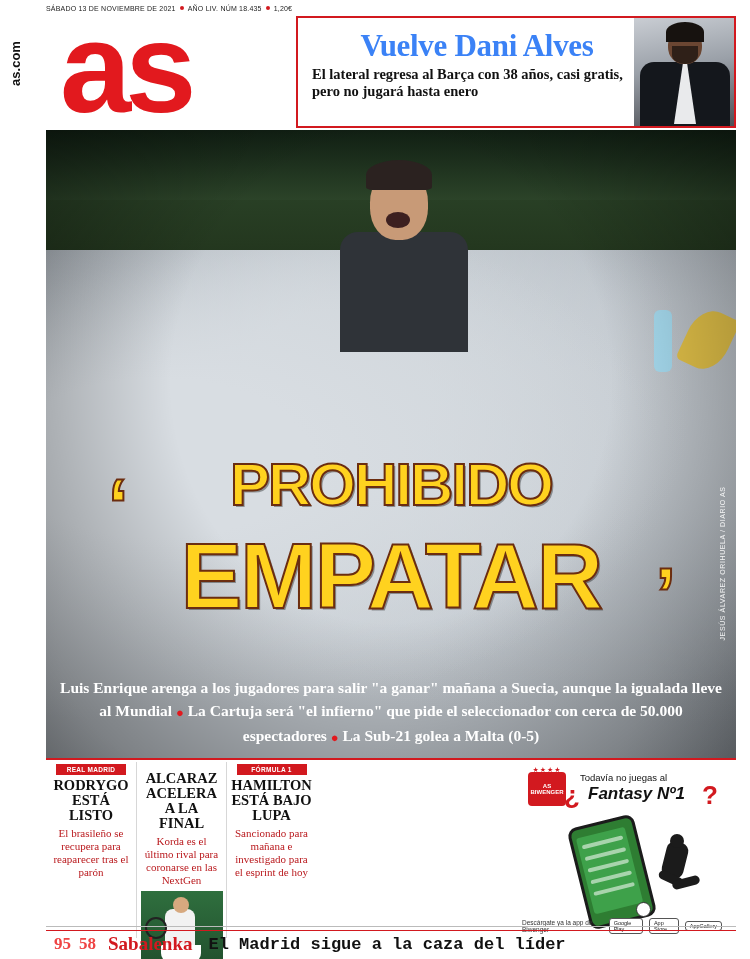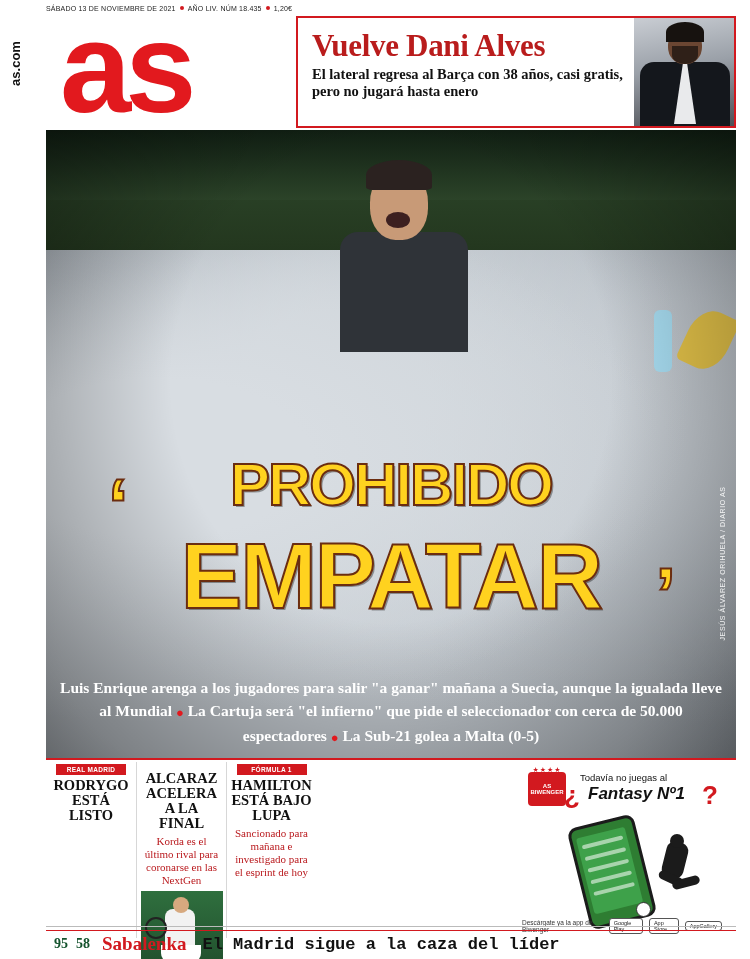"Vuelve Dani Alves" .promo-title { color: #b91c1c -> #3b82f6; text-align: none -> center }
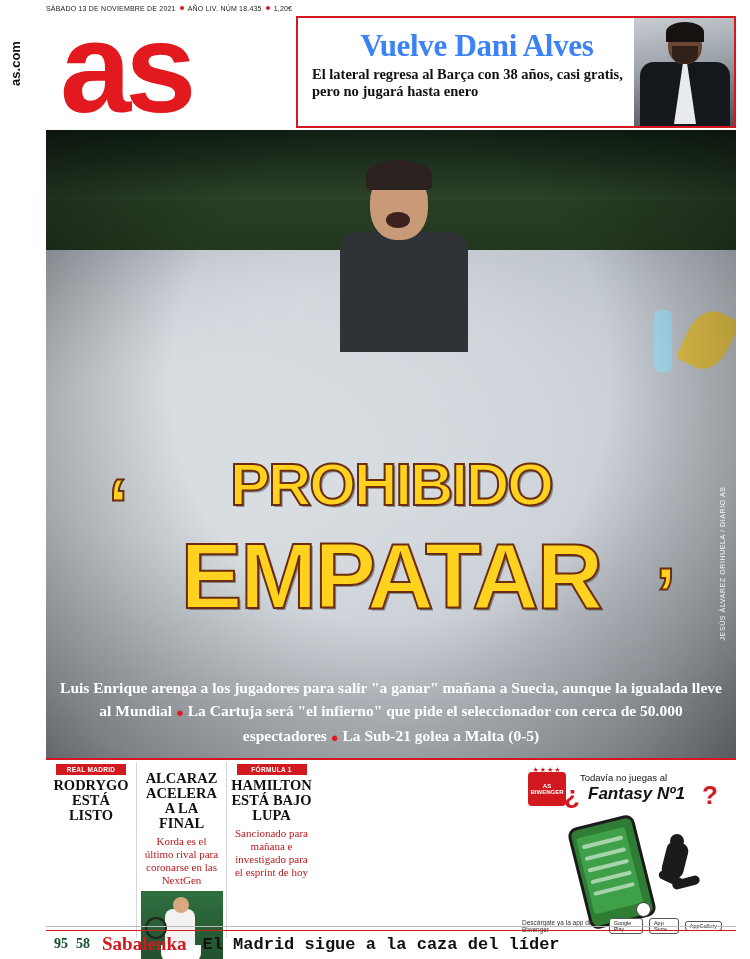"El brasileño se recupera para" p { html: none -> <p>El brasileño se recupera para reaparecer tras el parón</p> }
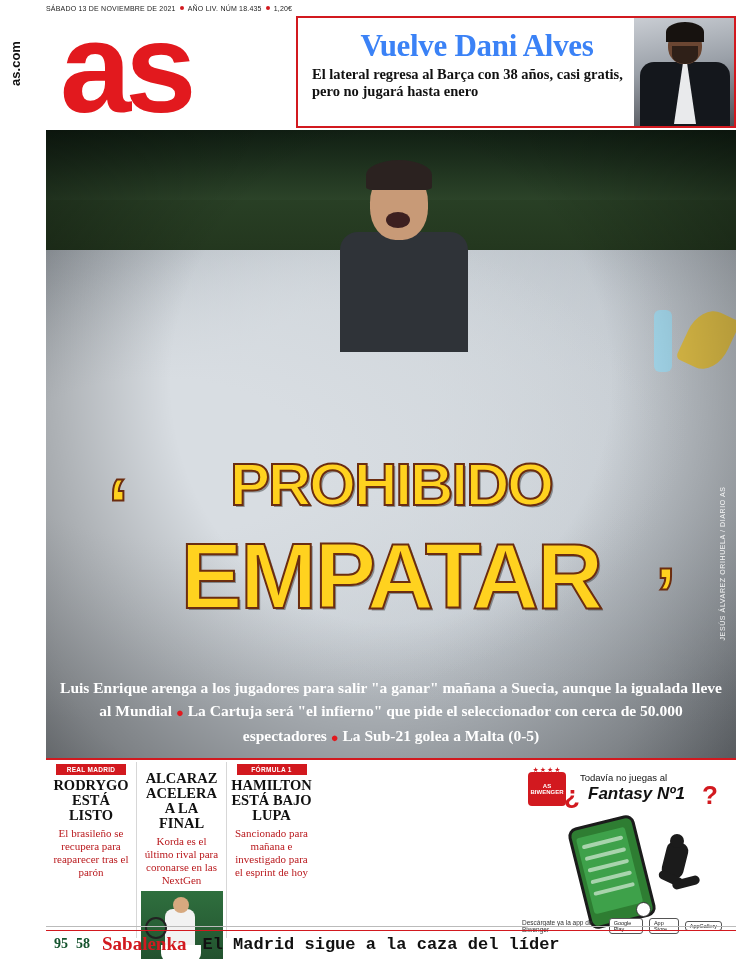"95" .score { color: #14532d -> #ef4444; font-size: 14px -> 17px }
